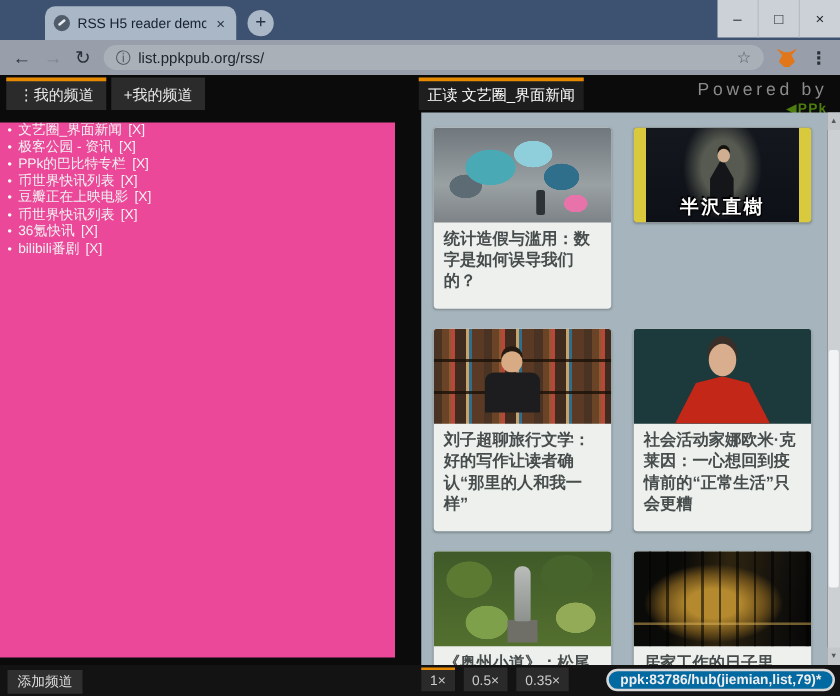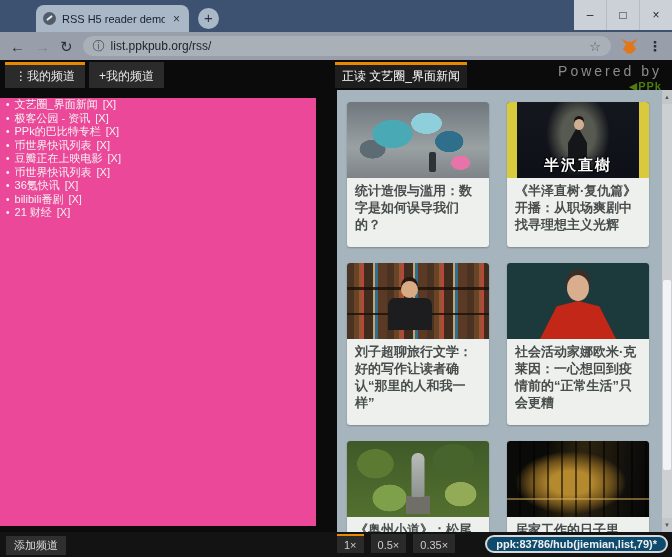"《半泽直树·复仇篇》开播：从职场爽剧中找寻理想主义光辉" div.caption { html: <div>《半泽直树·复仇篇》开播：从职场爽剧中找寻理想主义光辉</div> -> none }
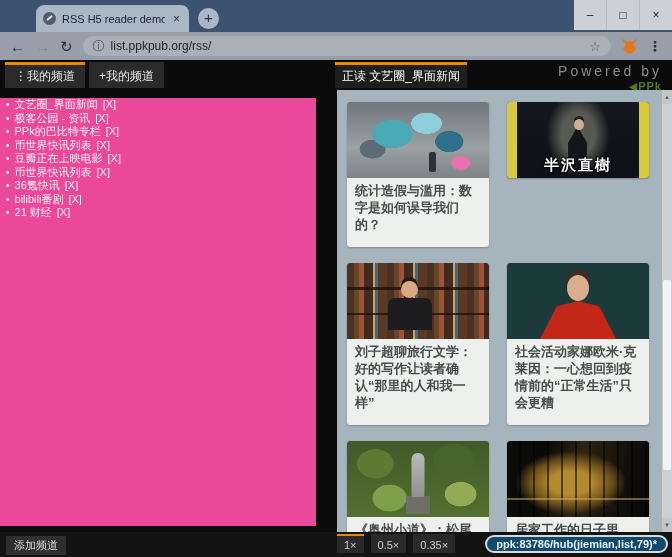"• 21 财经 [X]" li { html: <li><span>•</span><span>21 财经</span><span>[X]</span></li> -> none }
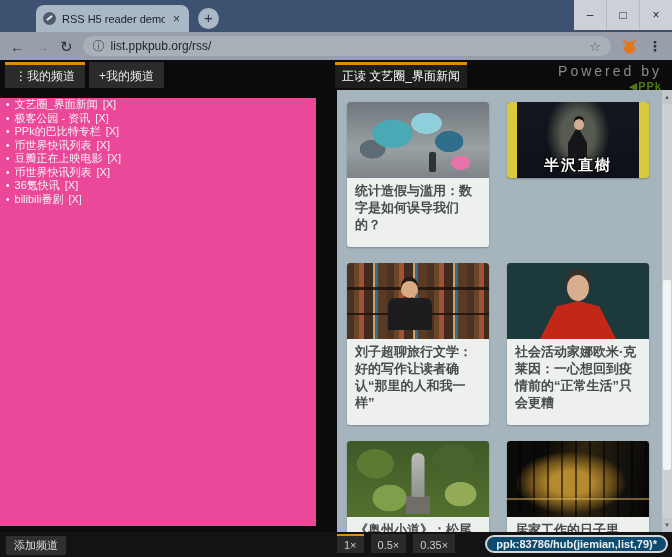"ppk:83786/hub(jiemian,list,79)*" .addr-pill { background: #0c4a6e -> #0369a1 }
